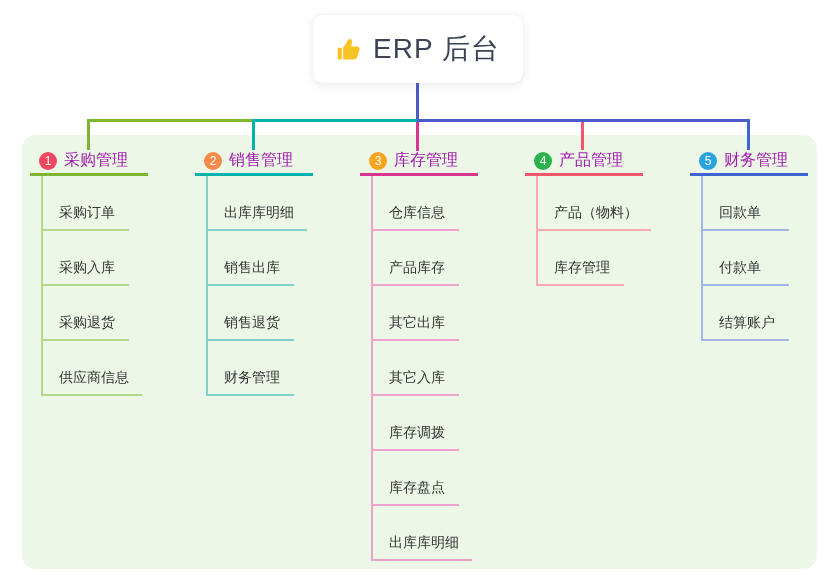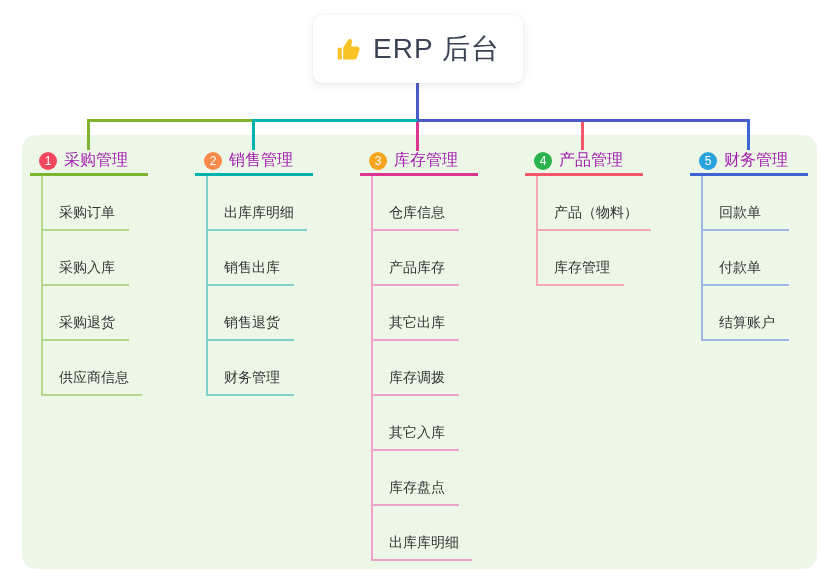"库存调拨" div.child { order: before "其它入库" -> after "其它入库" }
